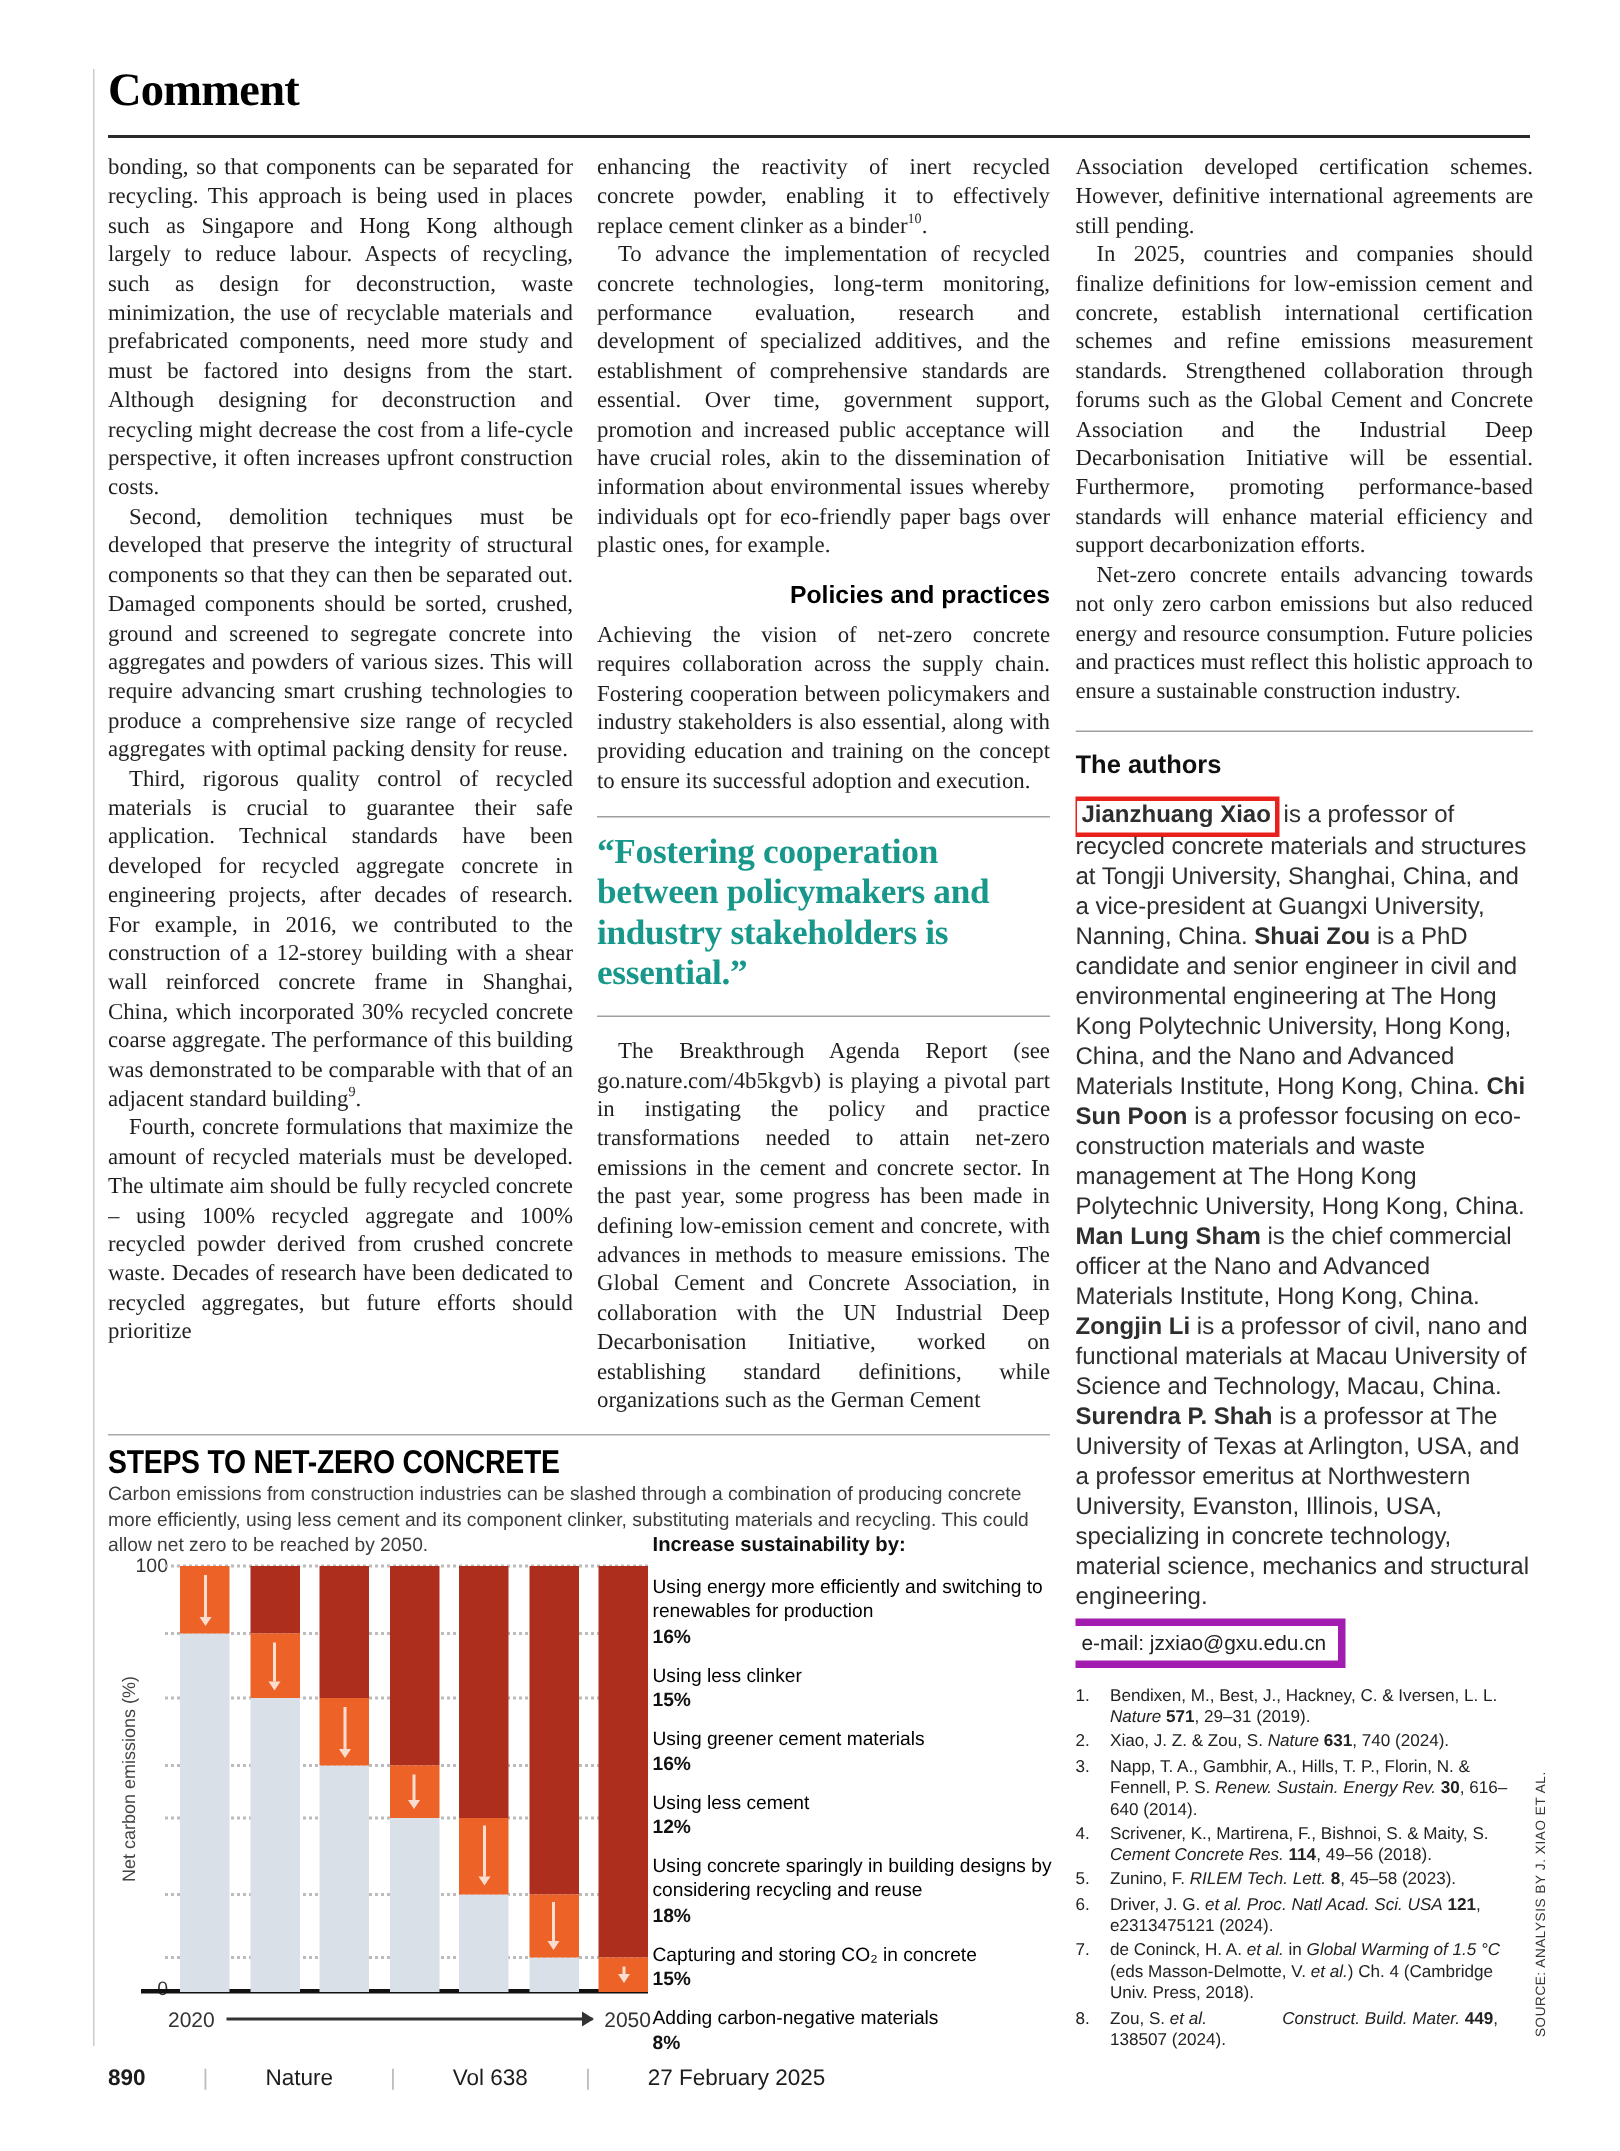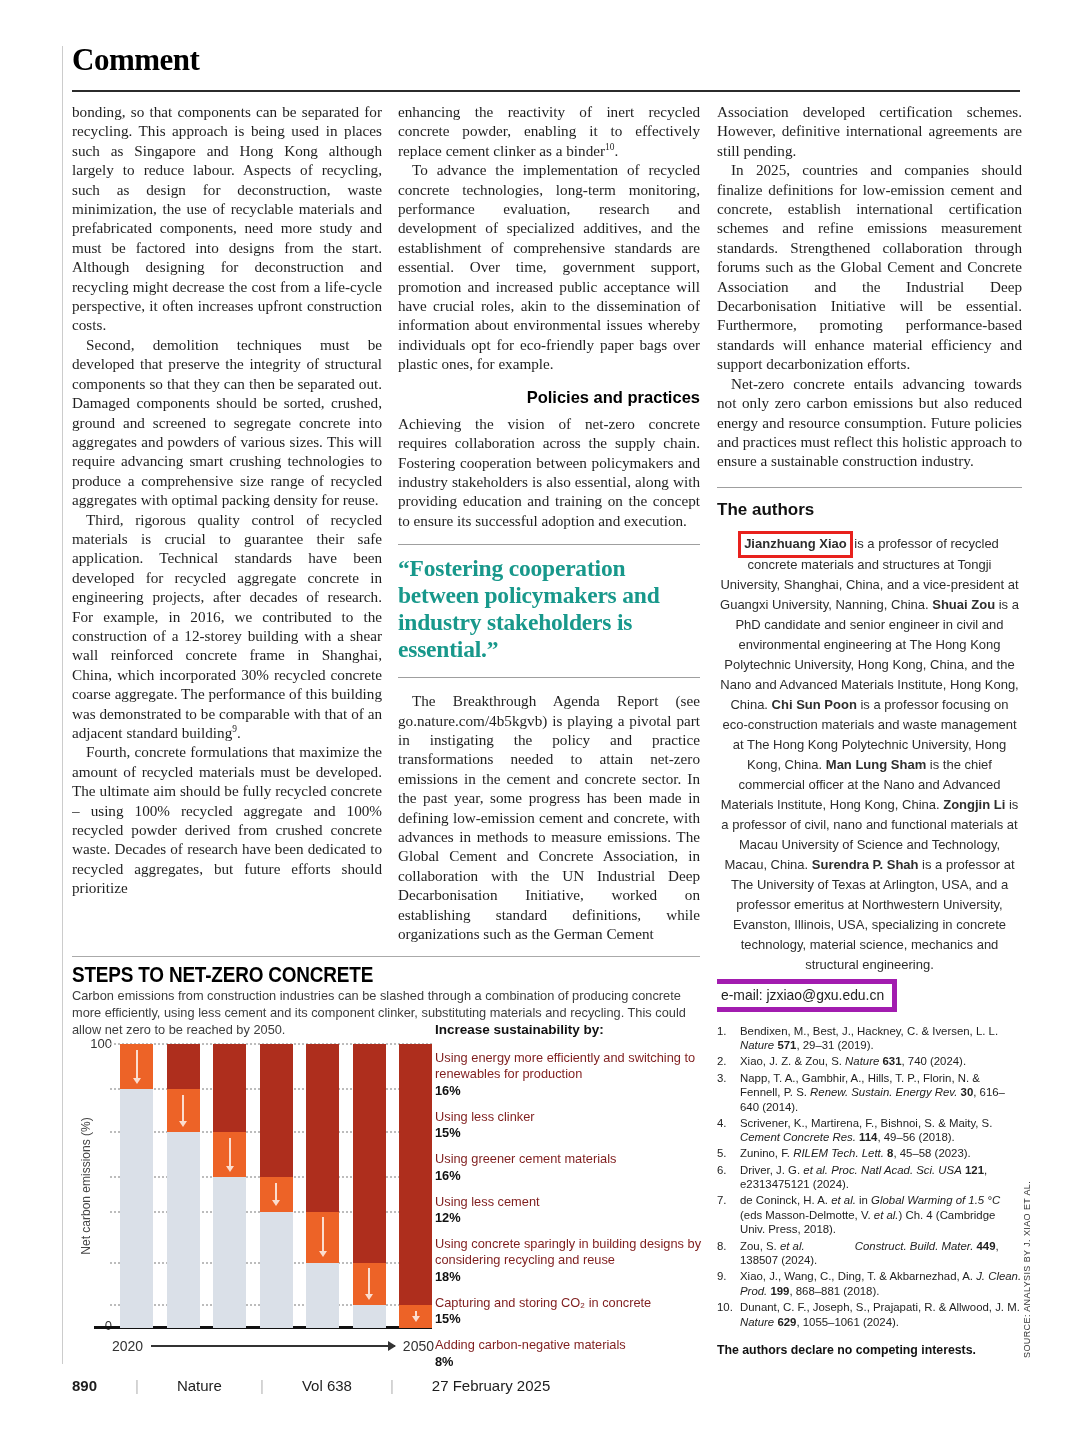"Jianzhuang Xiao is a professor" .bio { font-size: 13px -> 16px; text-align: center -> none }
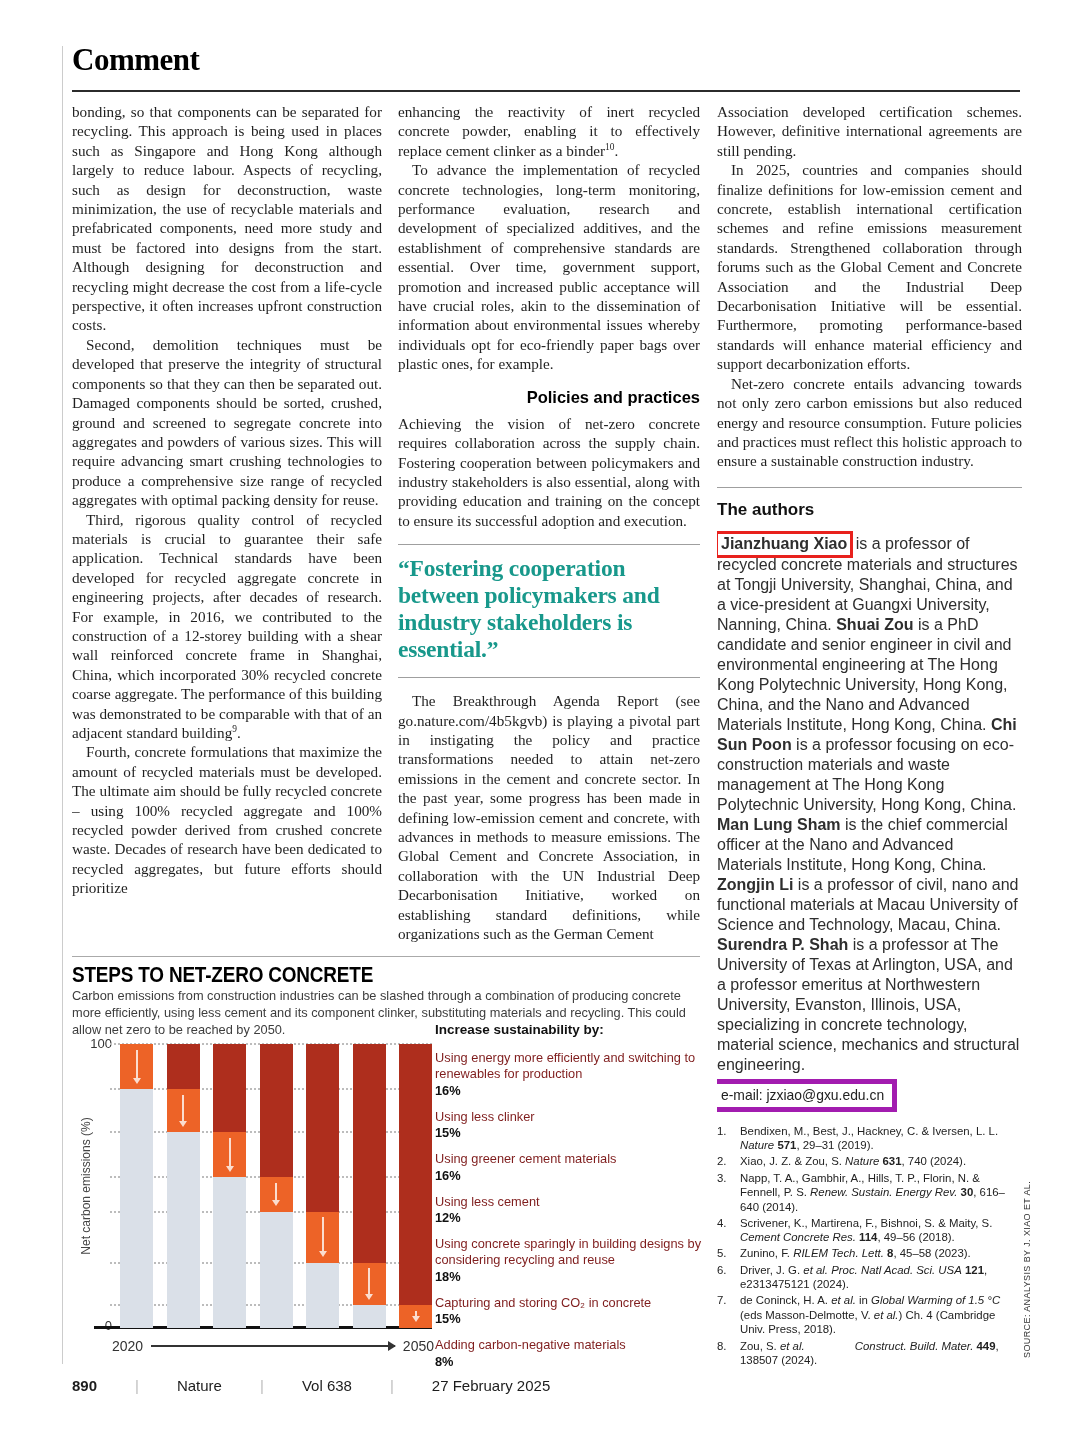"Using energy more efficiently and" .legend-label { color: #7f1d1d -> #000000 }
